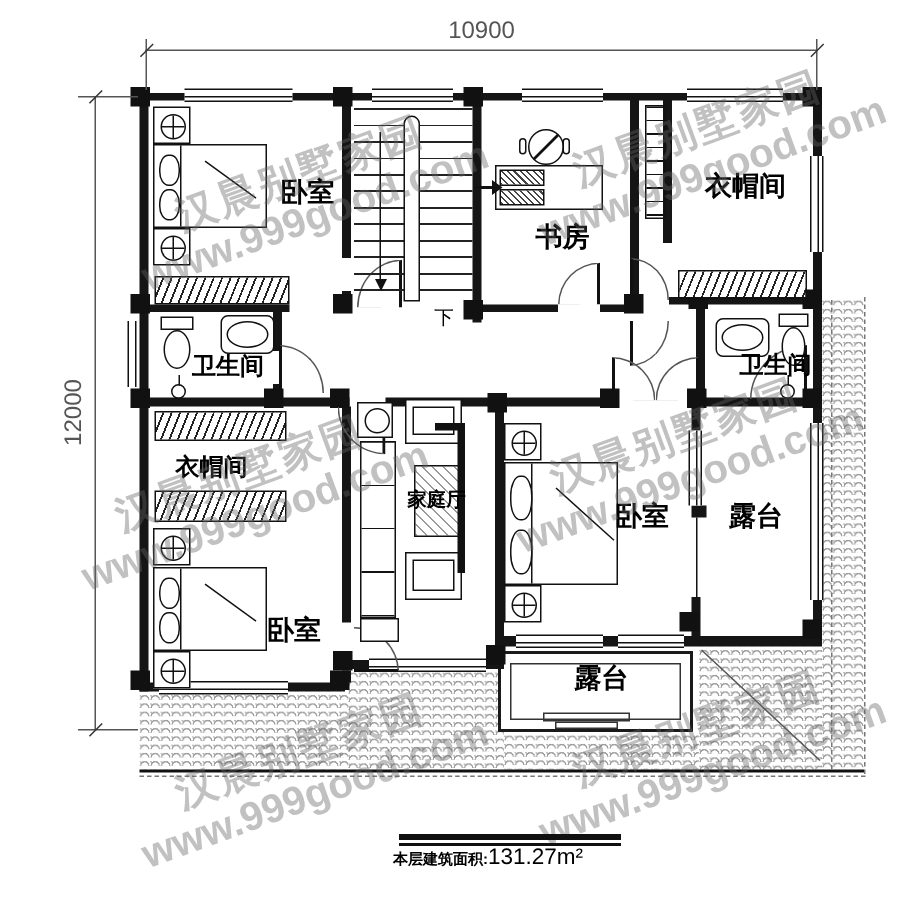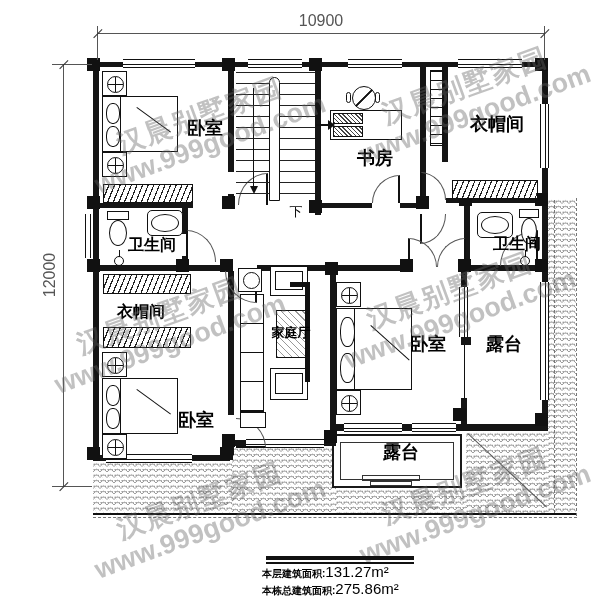"本栋总建筑面积:275.86m²" div.areaLine { html: <div> <span>本栋总建筑面积:</span><span>275.86m²</span> </div> -> none }
